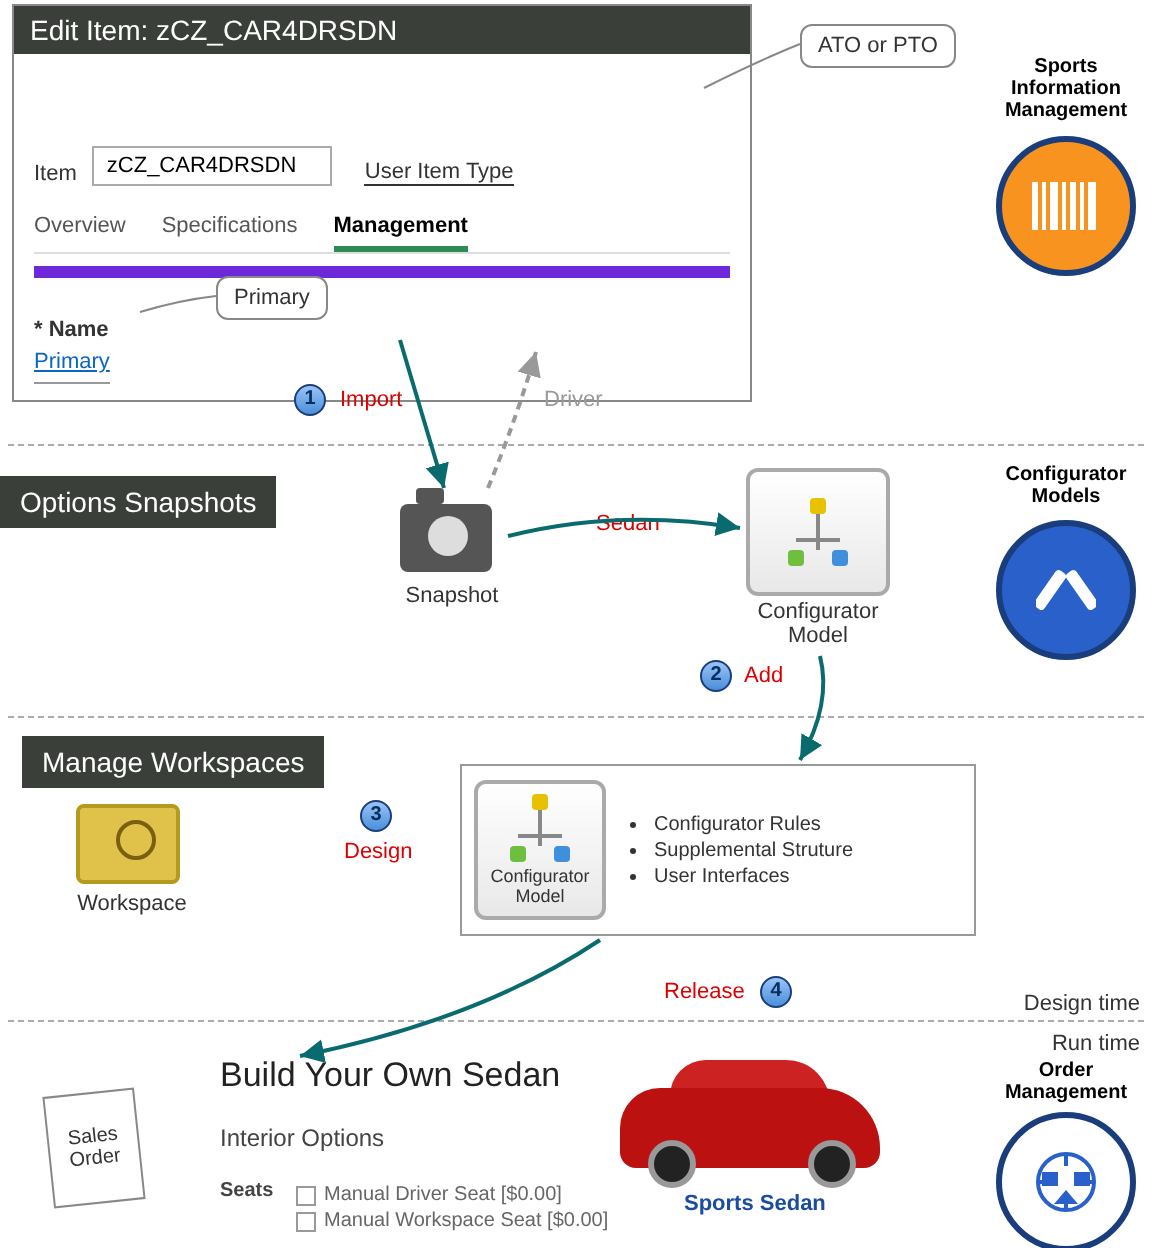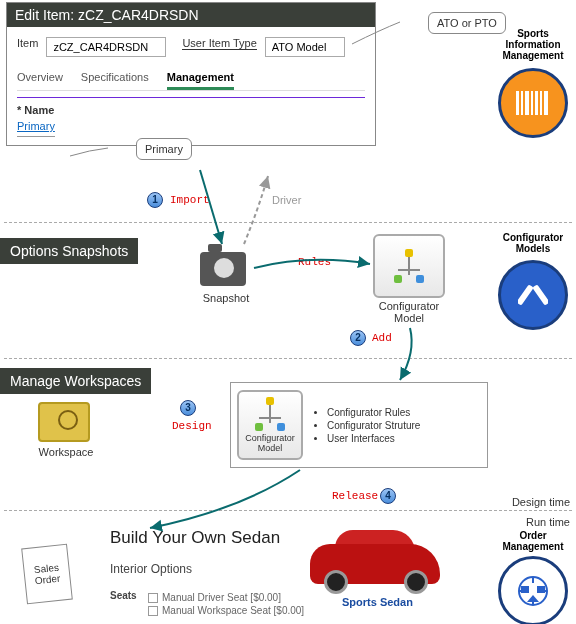"ATO or PTO" .callout { margin-left: 28px -> none }
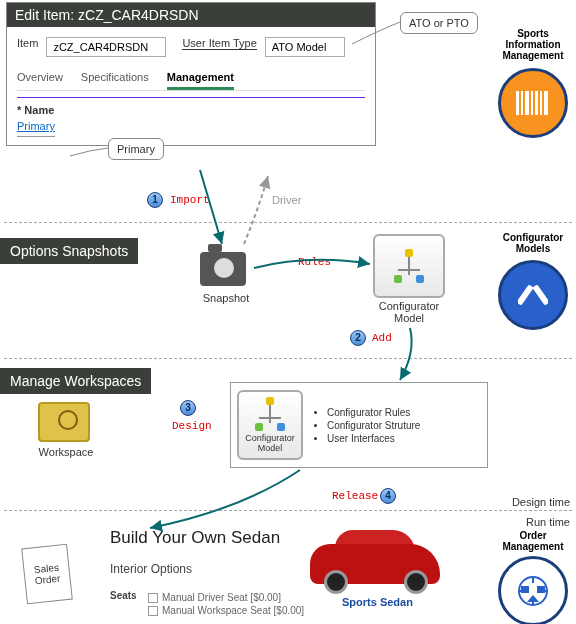"Item" .row { align-items: flex-start -> flex-end }
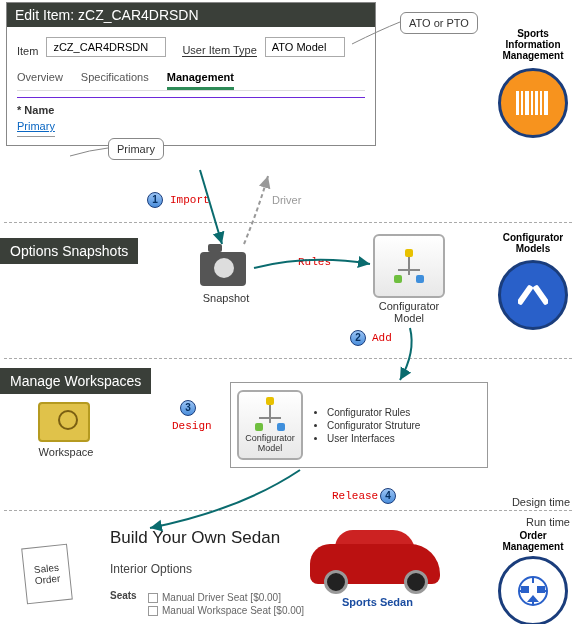"zCZ_CAR4DRSDN" .inp { margin-top: none -> 36px }
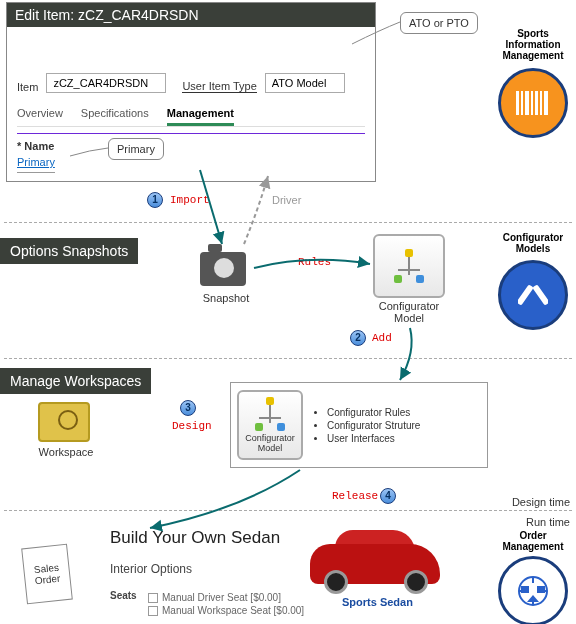"ATO Model" input.inp { html: <input> -> none }
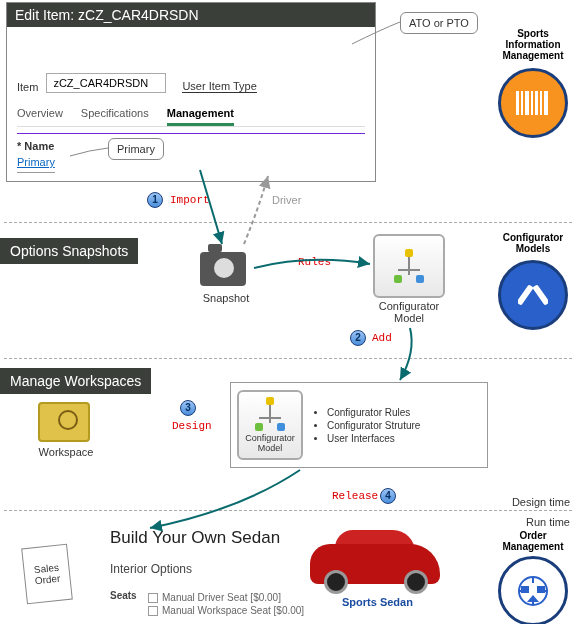"* Name" .name-header { border-top: 1px solid #6d28d9 -> 6px solid #6d28d9; padding-top: 6px -> 20px }
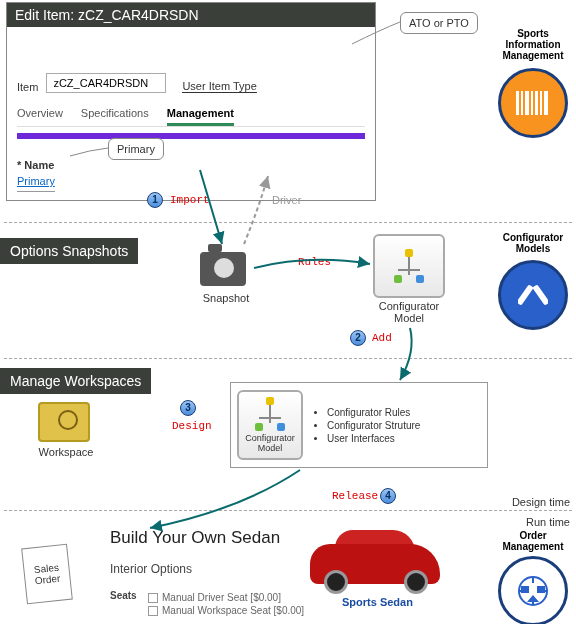"Import" .arrow-lbl.red { font-family: Liberation Mono, monospace -> none }
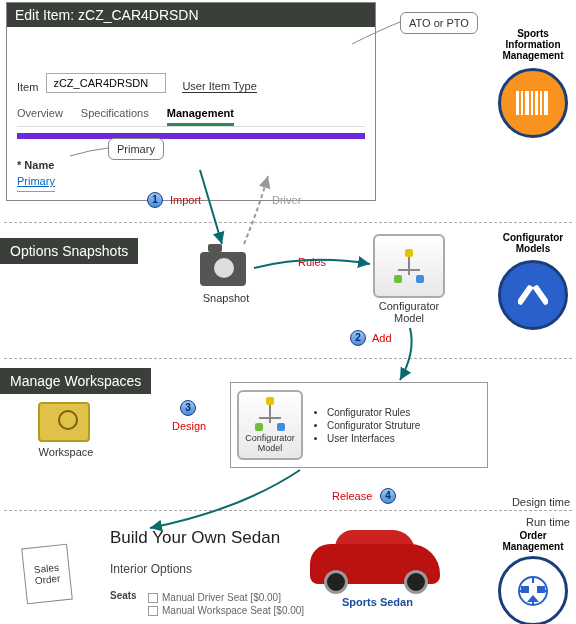"Rules" div.arrow-lbl { text: Rules -> Sedan }
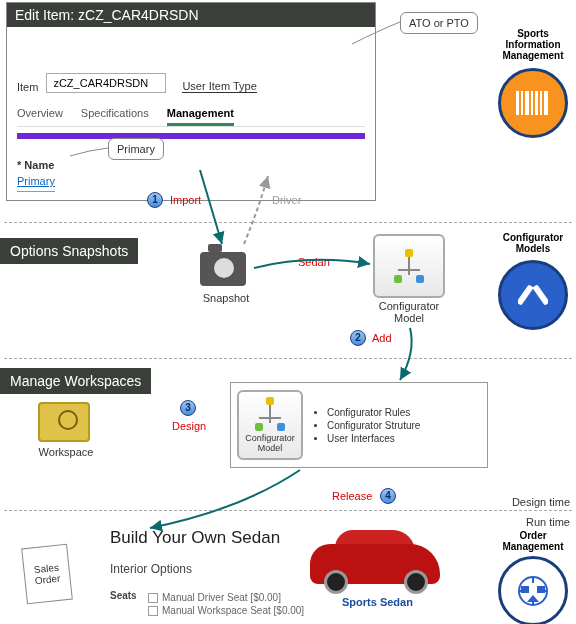"Manage Workspaces" div.section-label { left: 0 -> 11px }
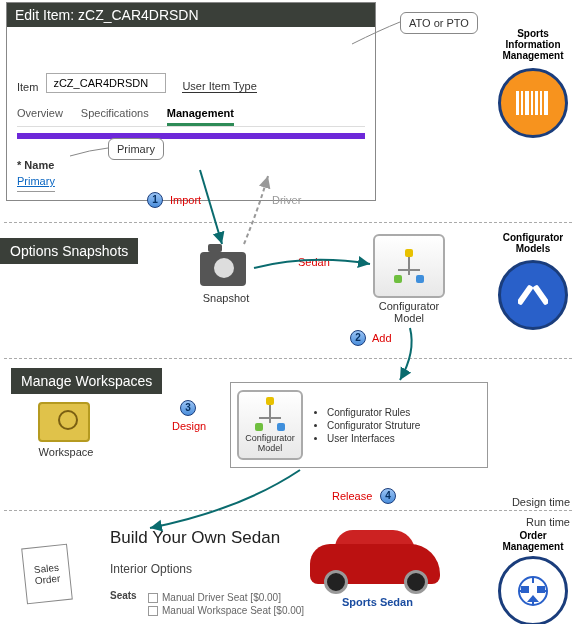"Configurator Struture" li { text: Configurator -> Supplemental }
